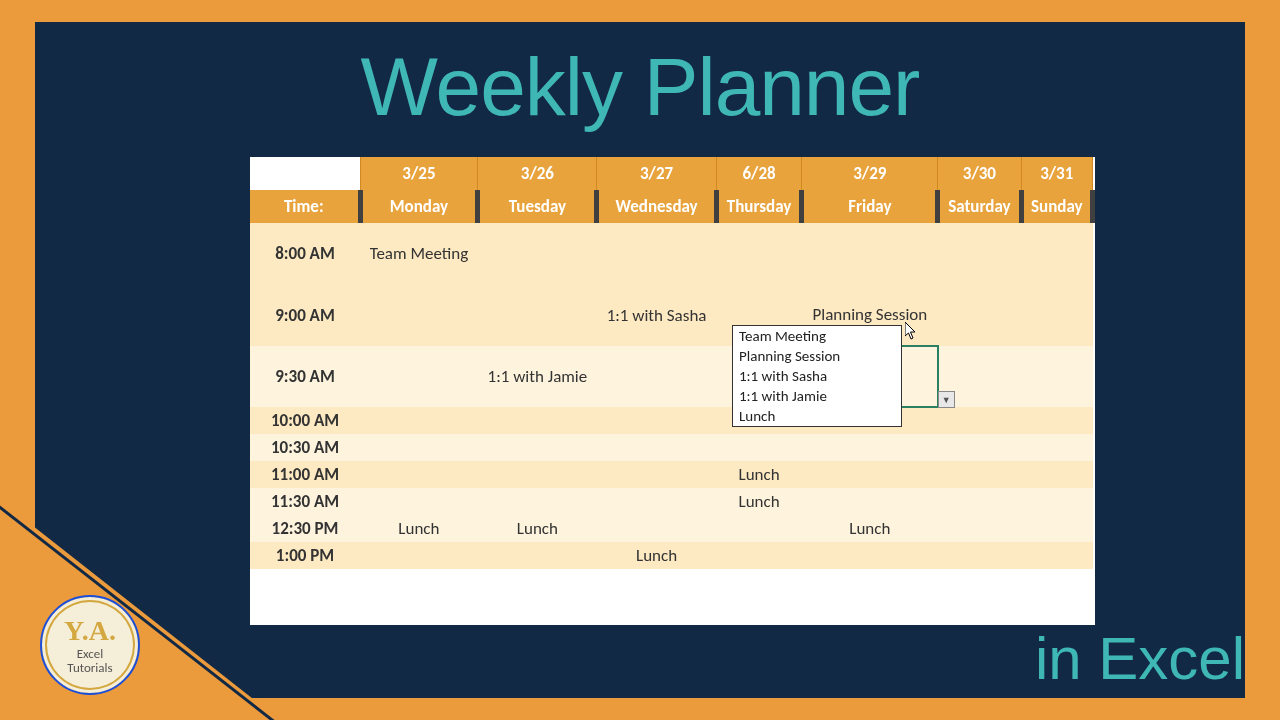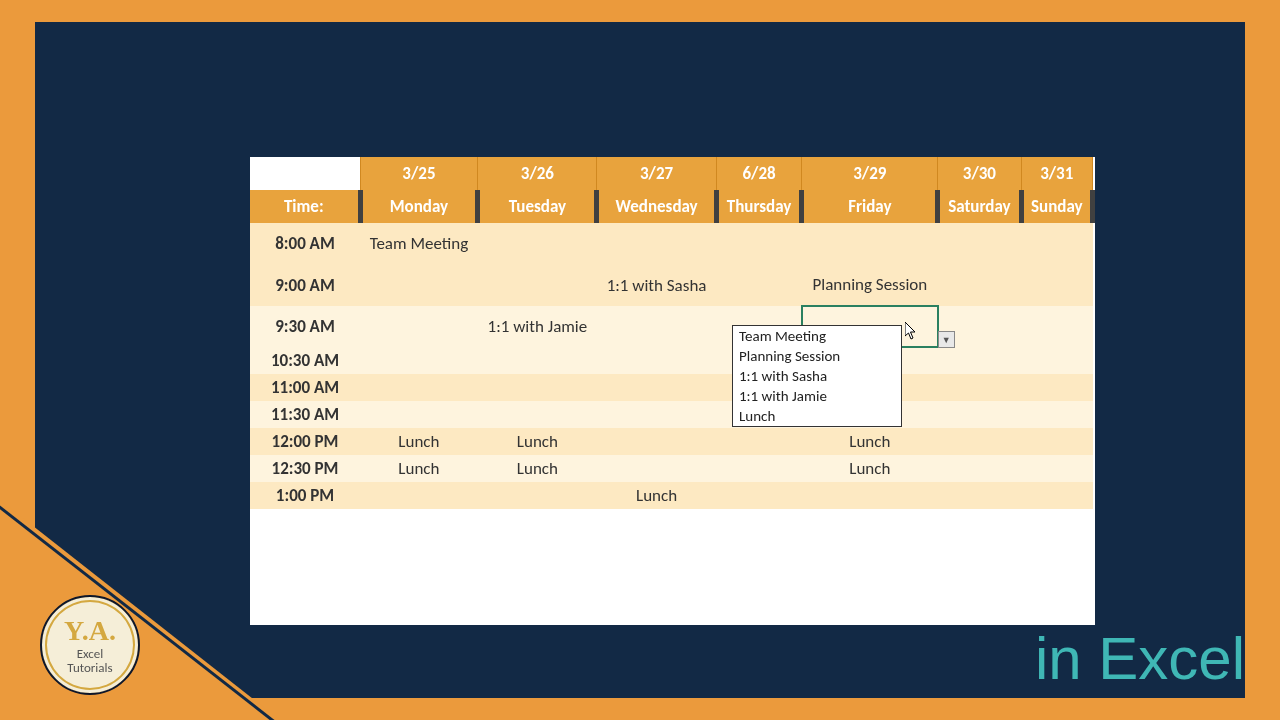"Weekly Planner" div.title-top { html: none -> <div>Weekly Planner</div> }
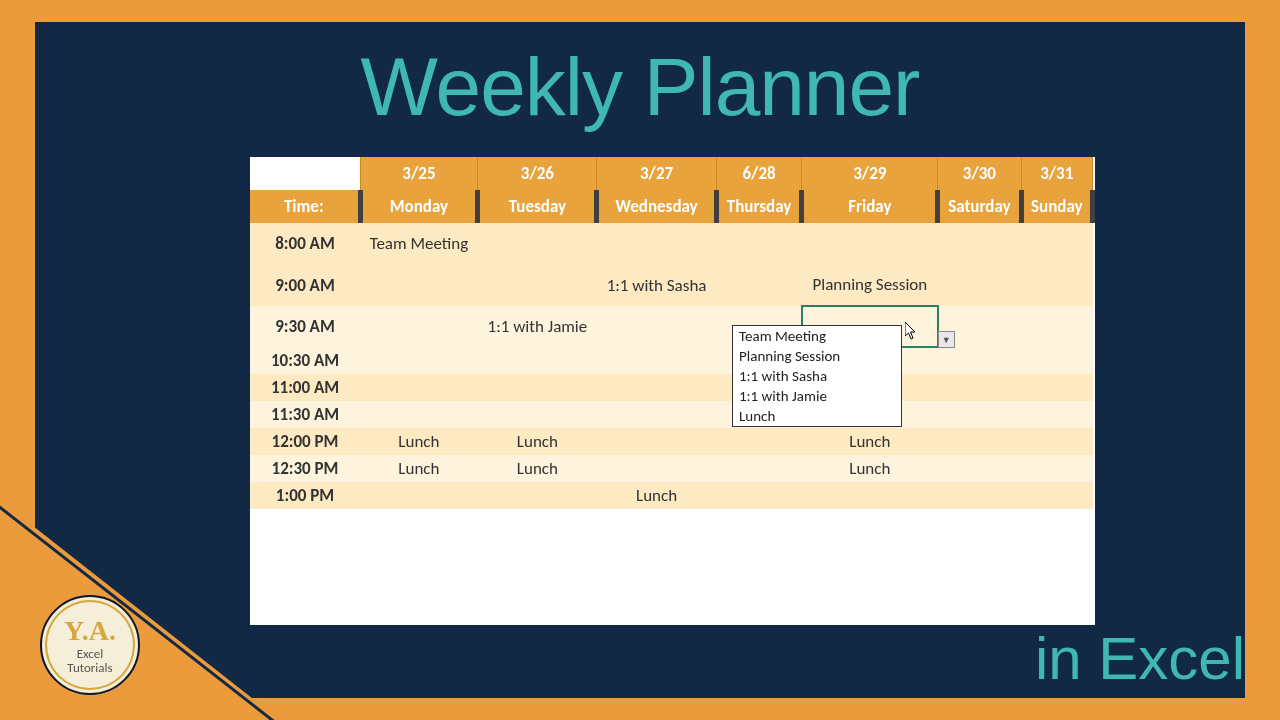"8:00 AM" .tall td { padding: 10px 4px -> 20px 4px }
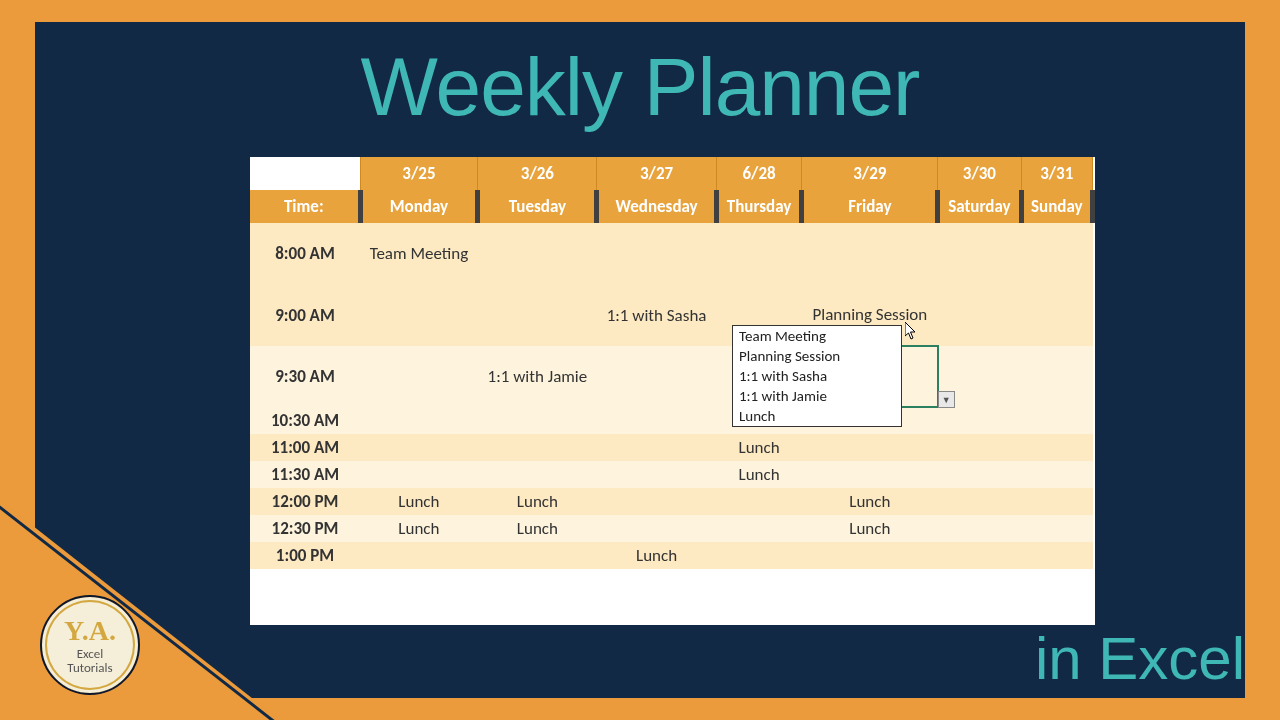"10:00 AM" tr.odd-row { html: none -> <tr> <td>10:00 AM</td> <td></td> <td></td> <td></td> <td></td> <td></td> <td></td> <td></td> </tr> }
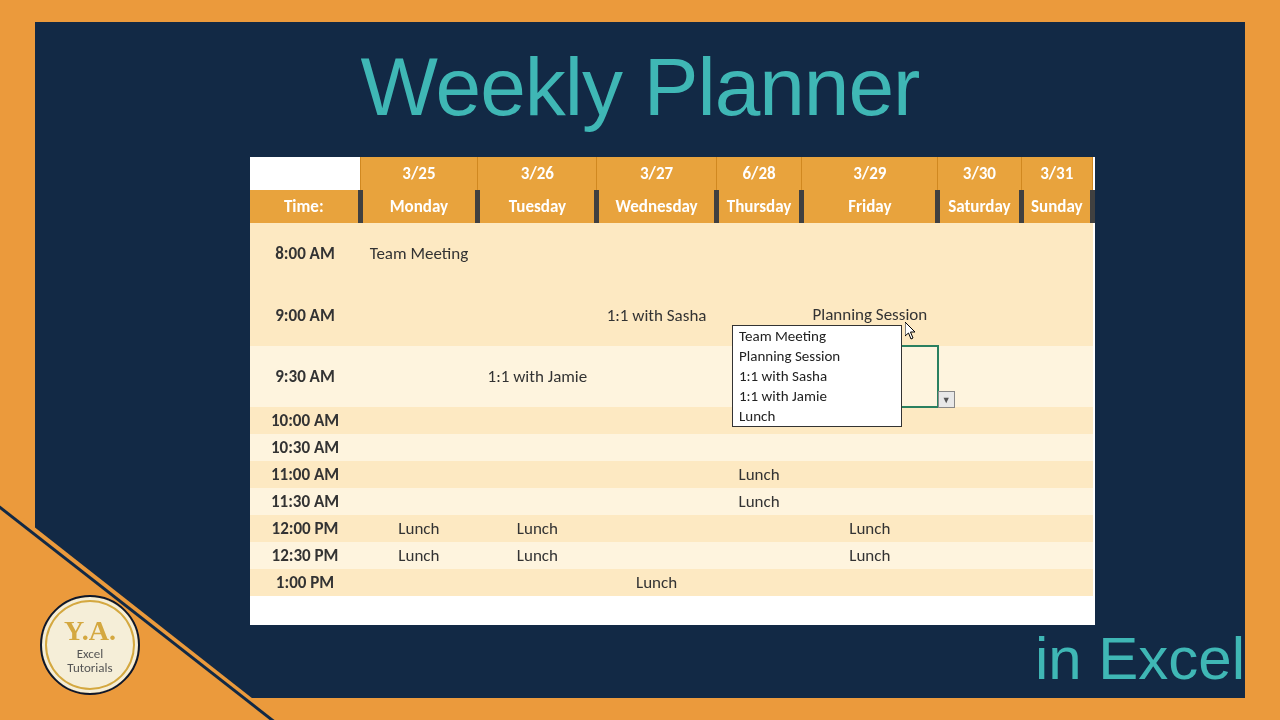"12:00 PM" tr.odd-row { html: <tr> <td>12:00 PM</td> <td>Lunch</td> <td>Lunch</td> <td></td> <td></td> <td>Lunch</td> <td></td> <td></td> </tr> -> none }
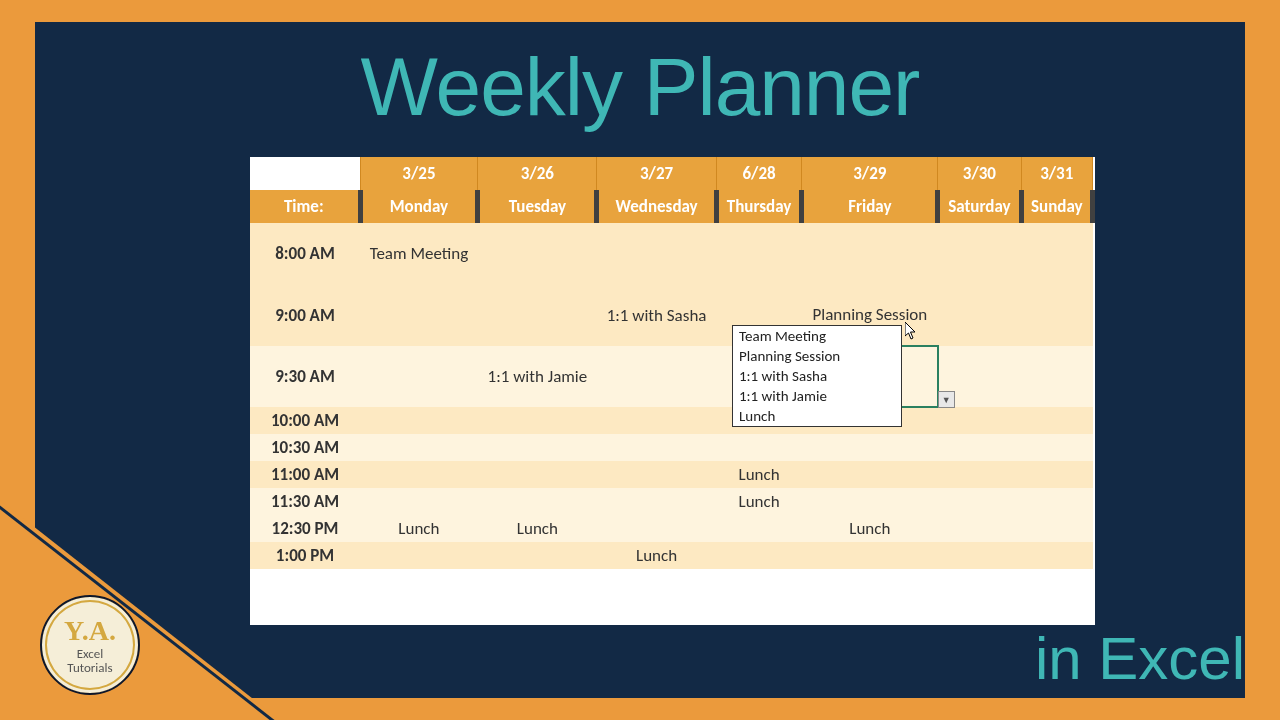"Y.A." .logo { border: 2px solid #0f172a -> 2px solid #1d4ed8 }
